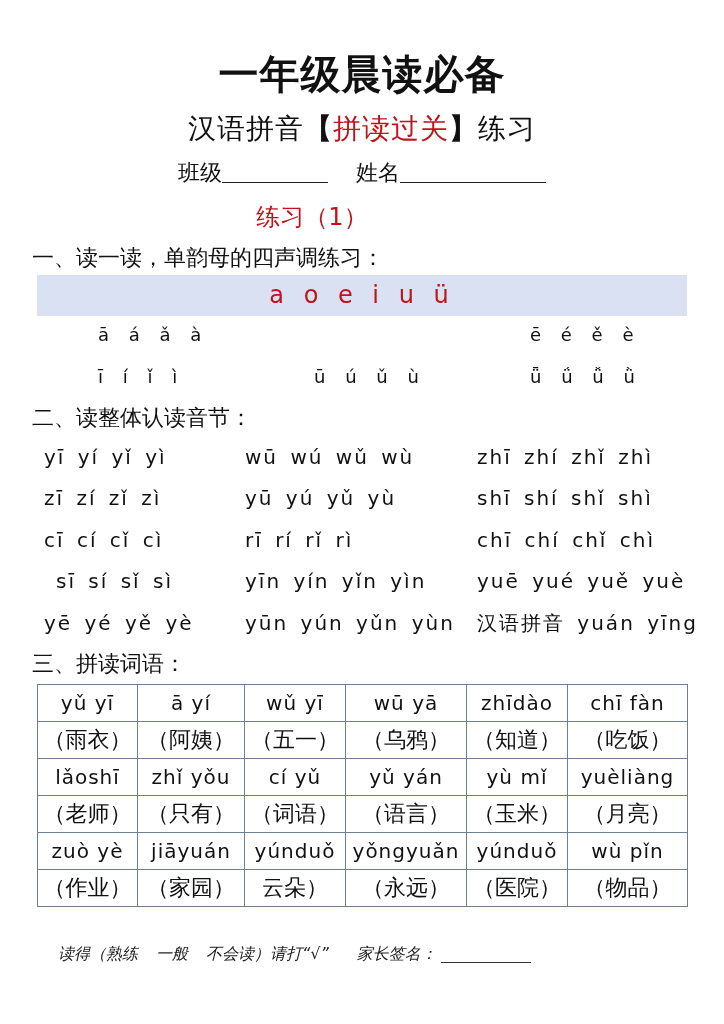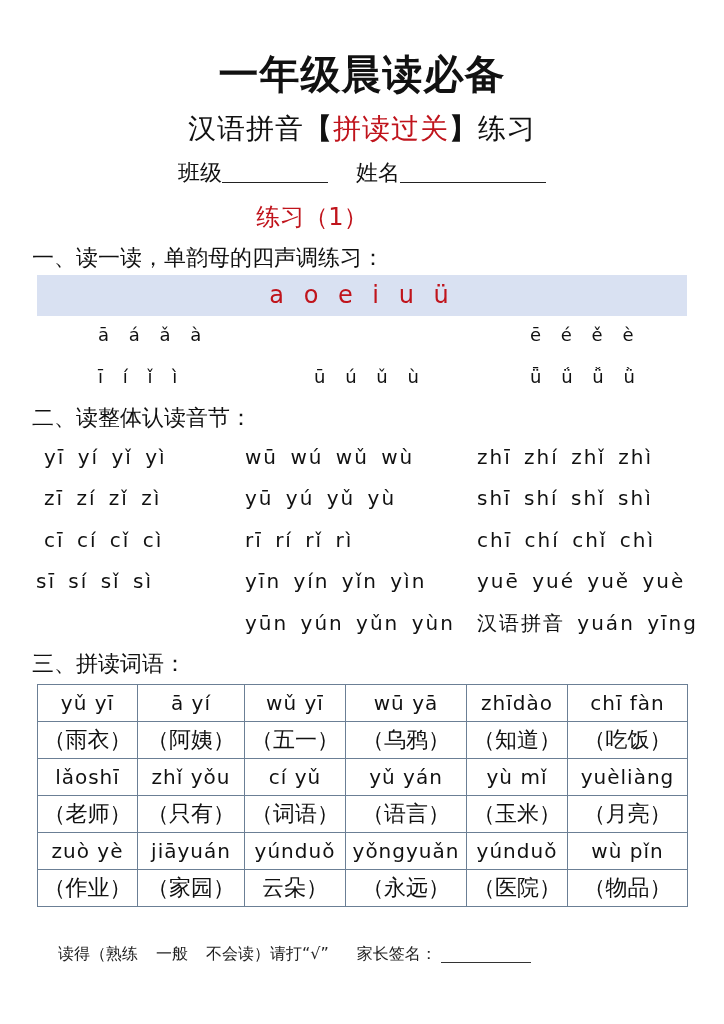"sī sí sǐ sì" span { left: 36px -> 56px }
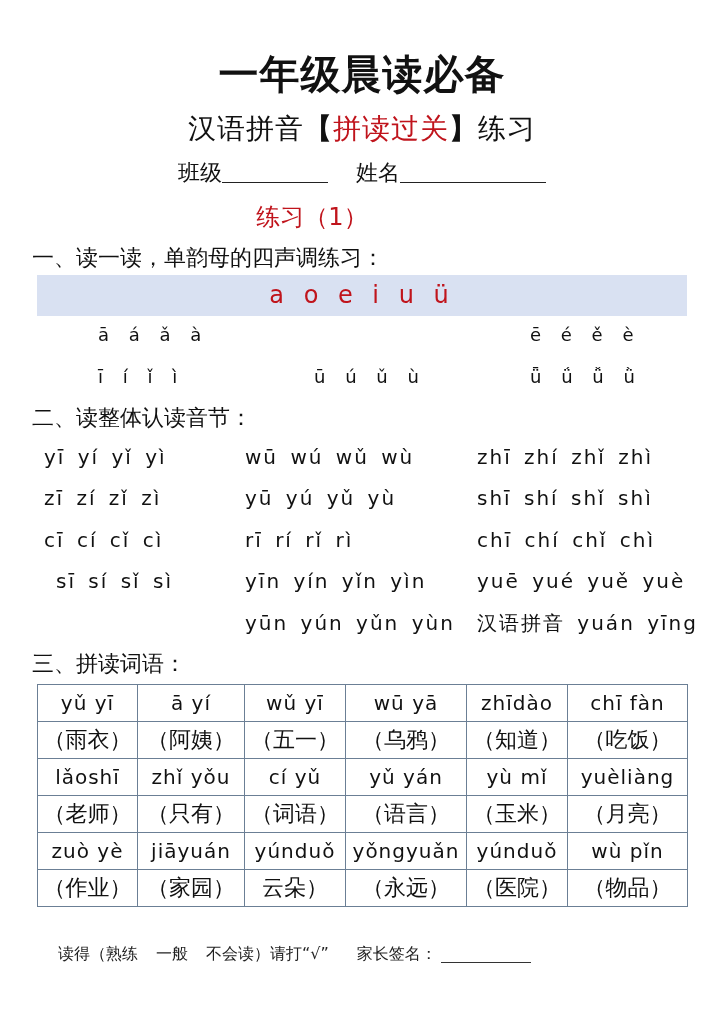"yē yé yě yè" span { html: none -> <span>yē yé yě yè</span> }
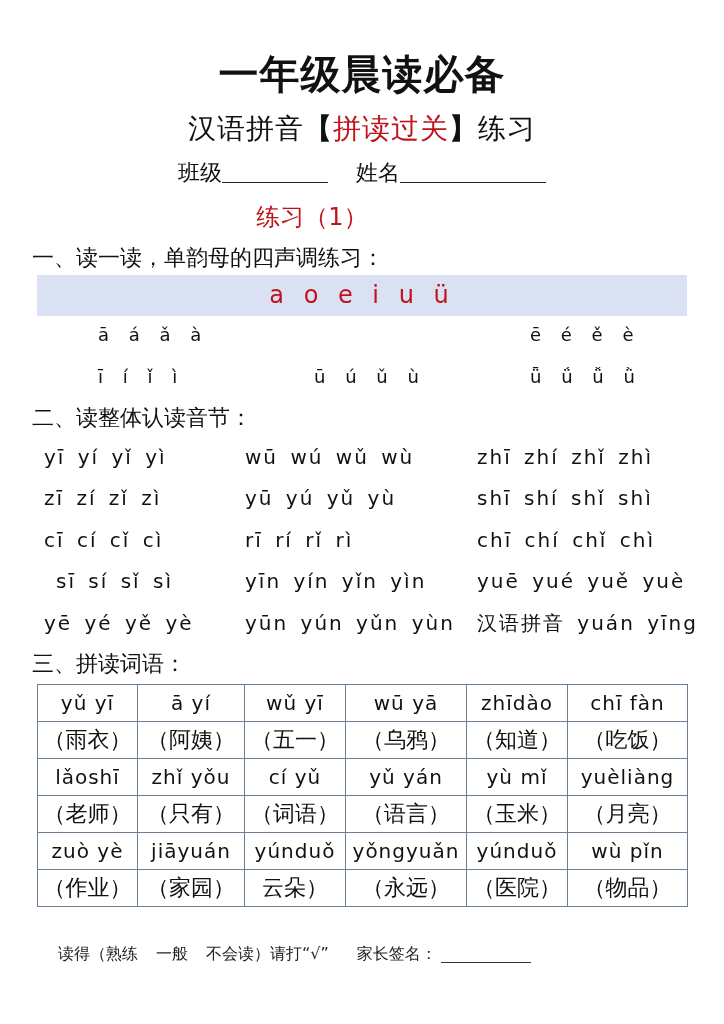"读得（熟练 一般 不会读）请打“√” 家长签名：" .footer { font-style: none -> italic }
